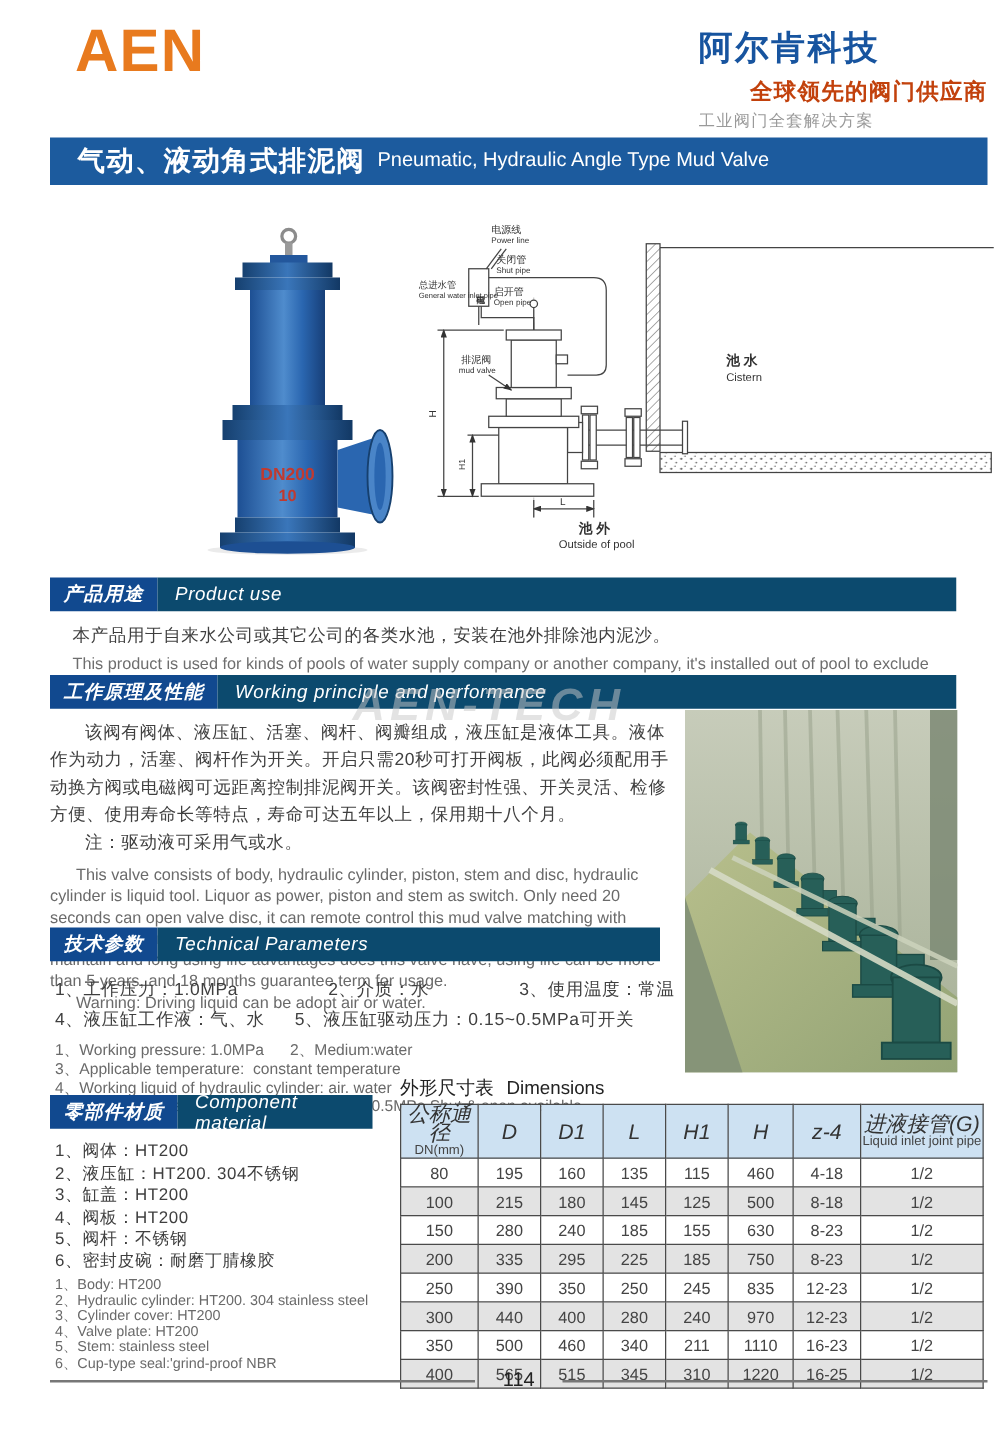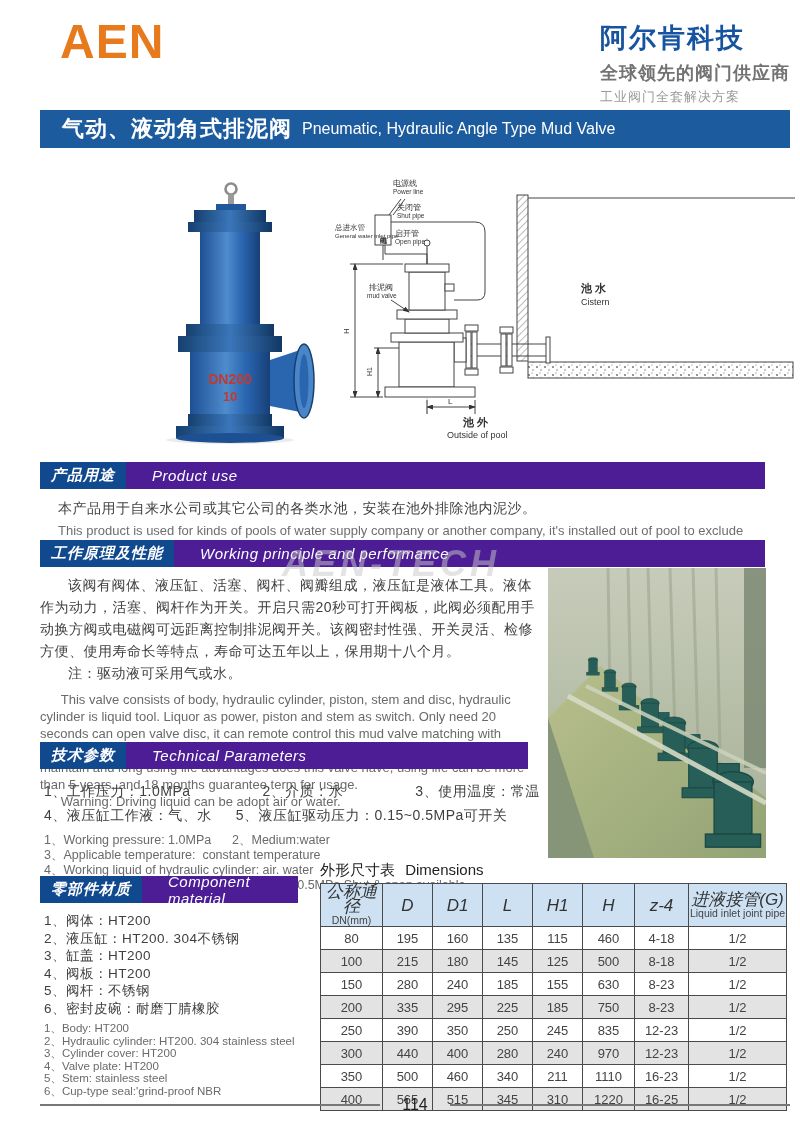"全球领先的阀门供应商" .brand-slogan { color: #737373 -> #c2410c; margin-left: none -> 41px }
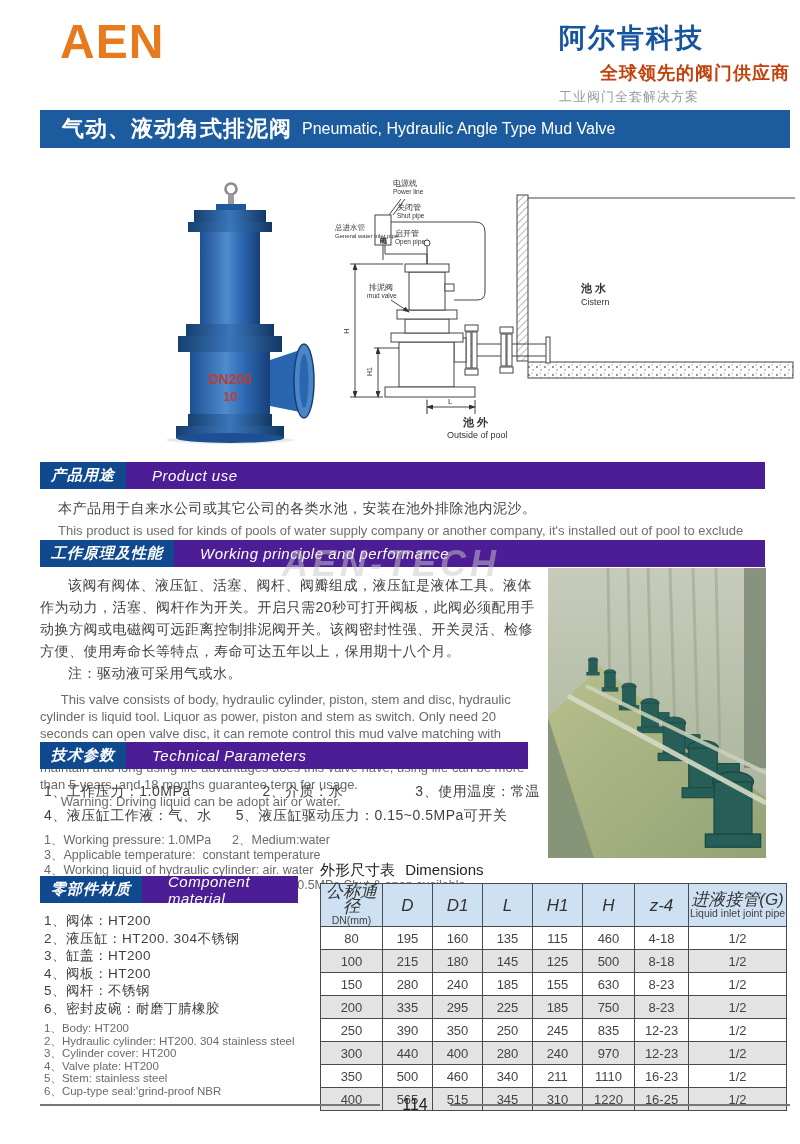"Product use" .sec-rest { background: #4c1d95 -> #0c4a6e; padding-left: 26px -> 14px }
